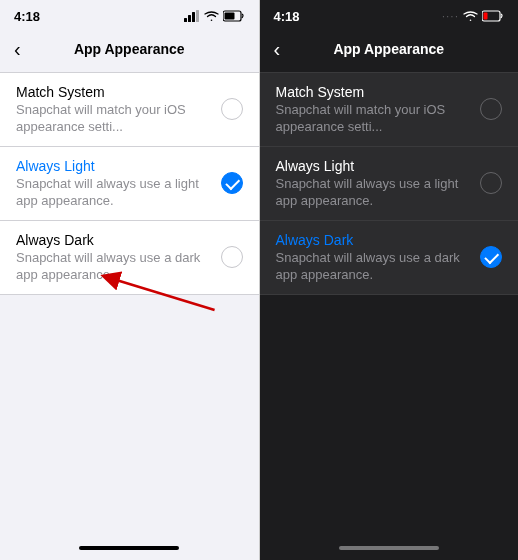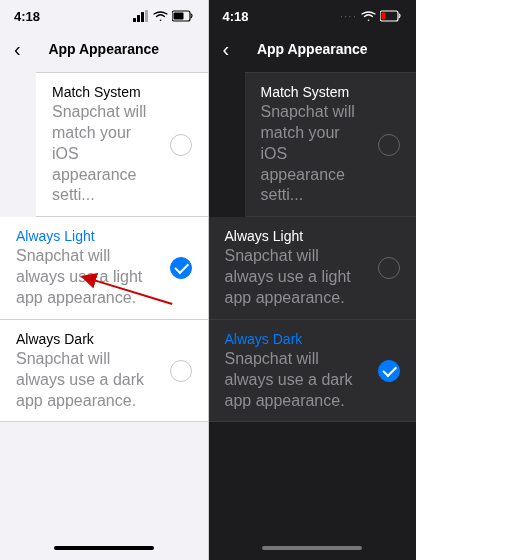"4:18" div { width: 416px -> 518px }
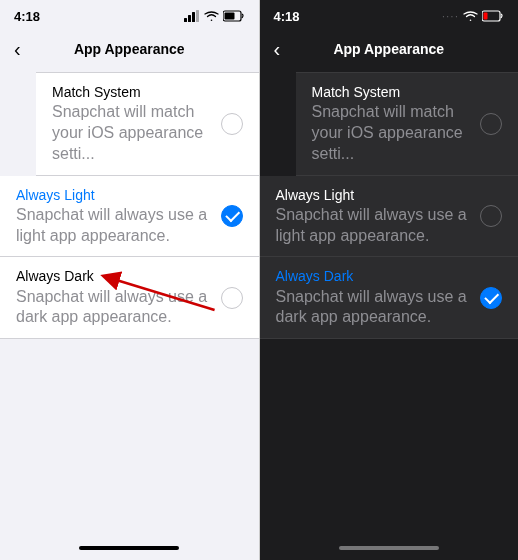"Match System" .setting-item:first-child { margin-left: 36px -> none }
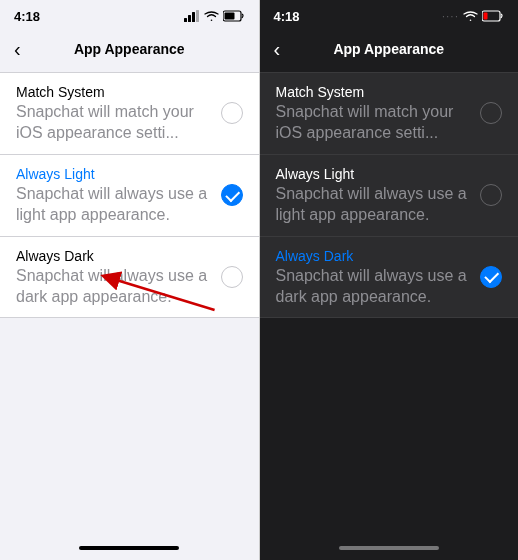"Snapchat will match your iOS" .setting-desc { font-size: 16px -> 13px }
